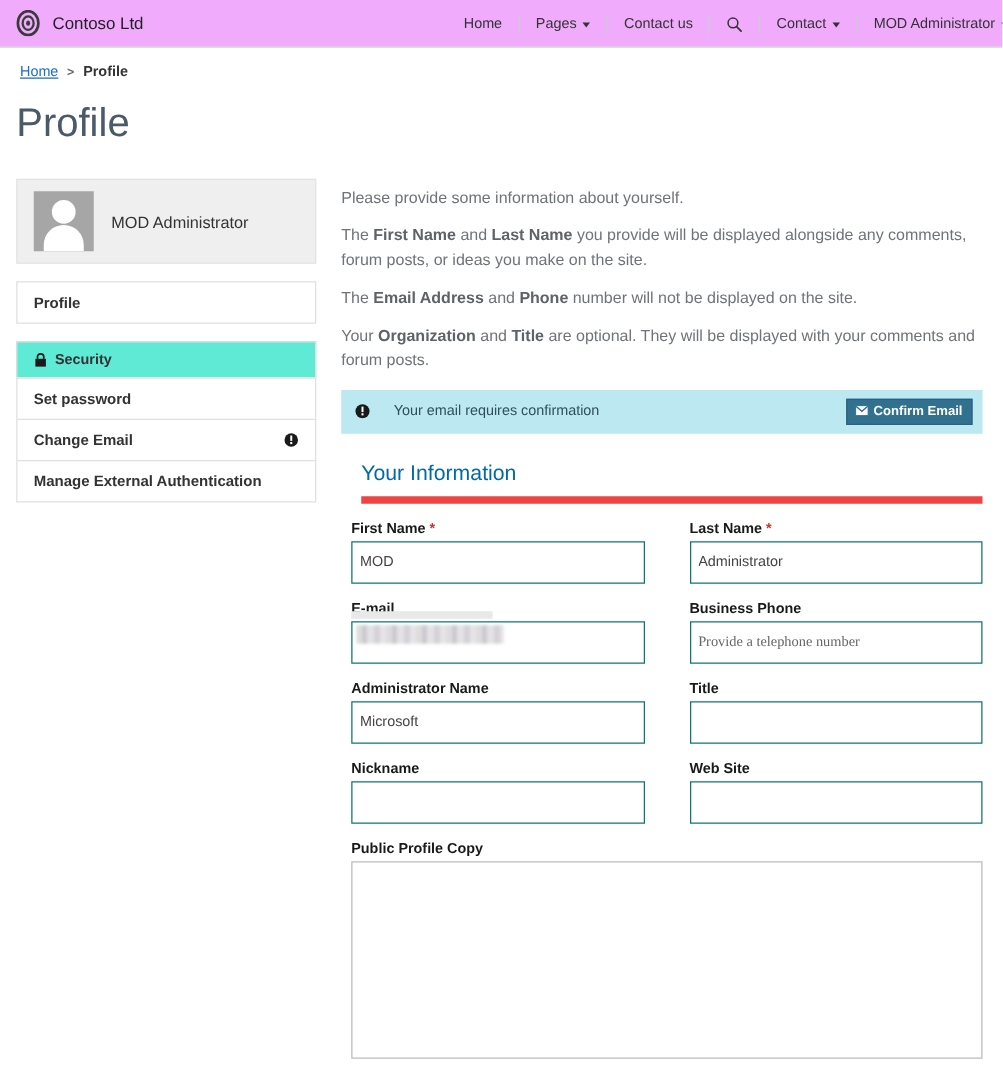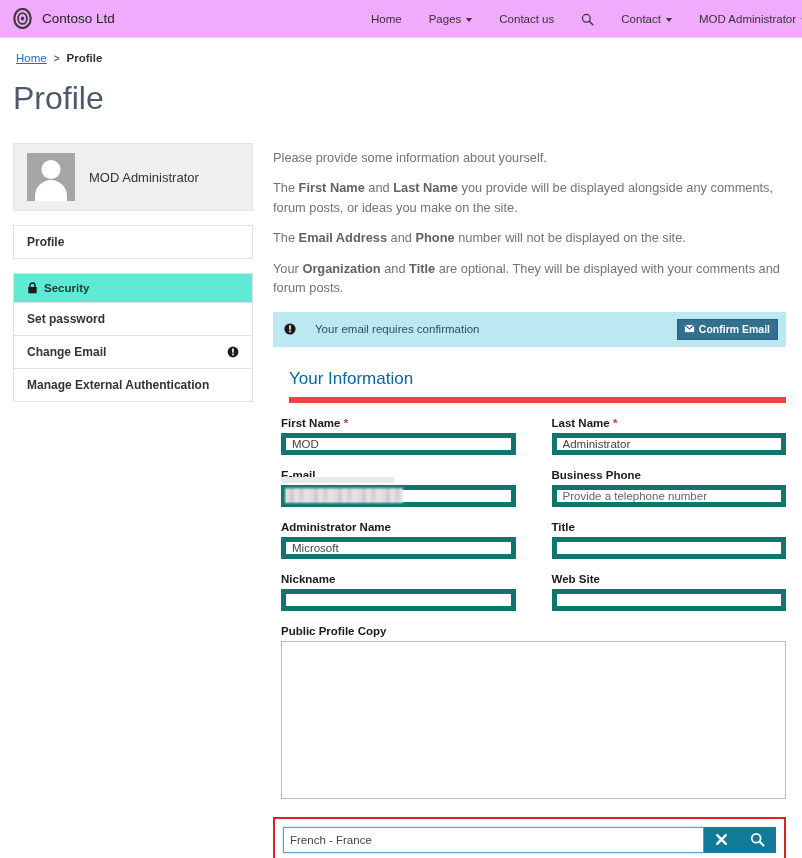"MOD" .input { border: 5px solid #0f766e -> 1px solid #0f766e; height: 22px -> 34px }
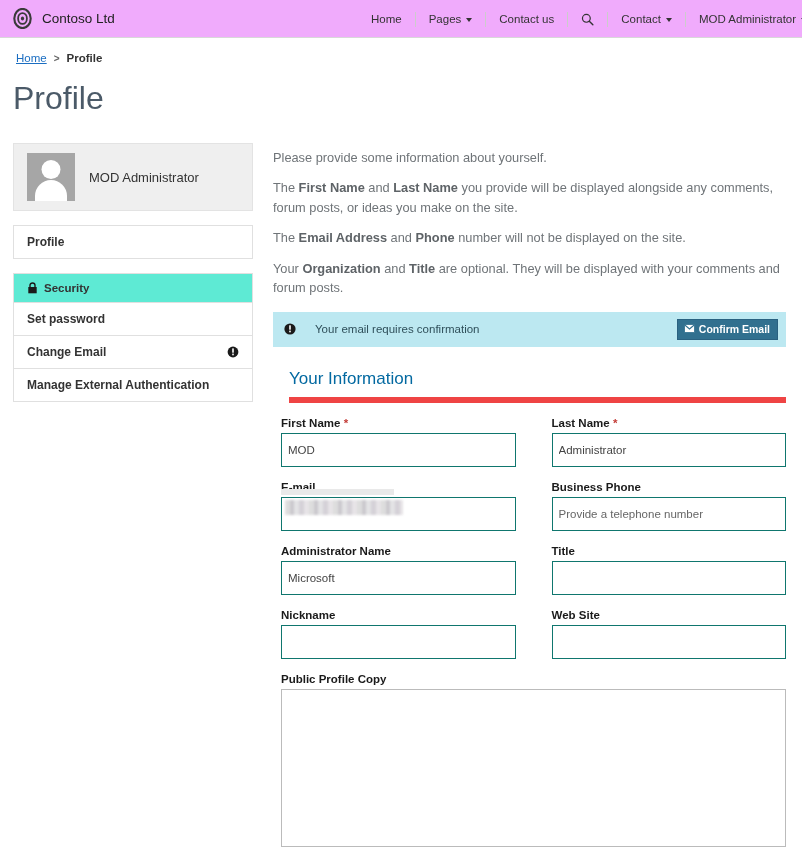"Provide a telephone number" .input.placeholderish { font-family: none -> Liberation Serif, serif }
